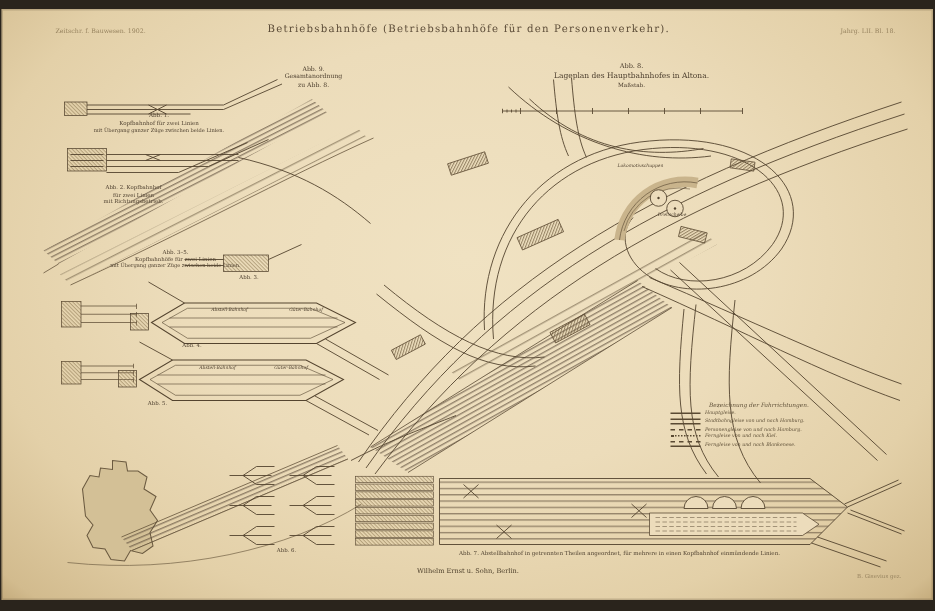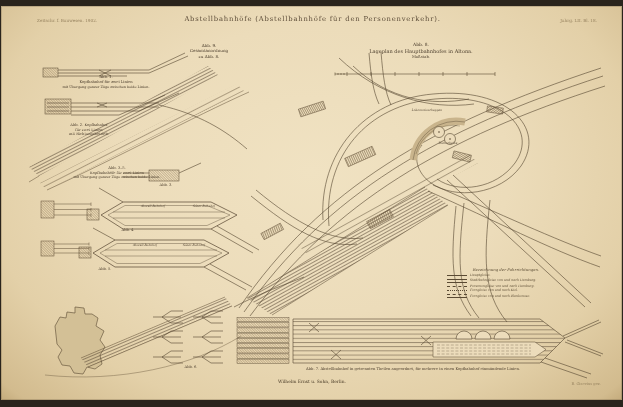"Abstellbahnhöfe (Abstellbahnhöfe für den" div.lbl { text: Abstellbahnhöfe (Abstellbahnhöfe -> Betriebsbahnhöfe (Betriebsbahnhöfe }
